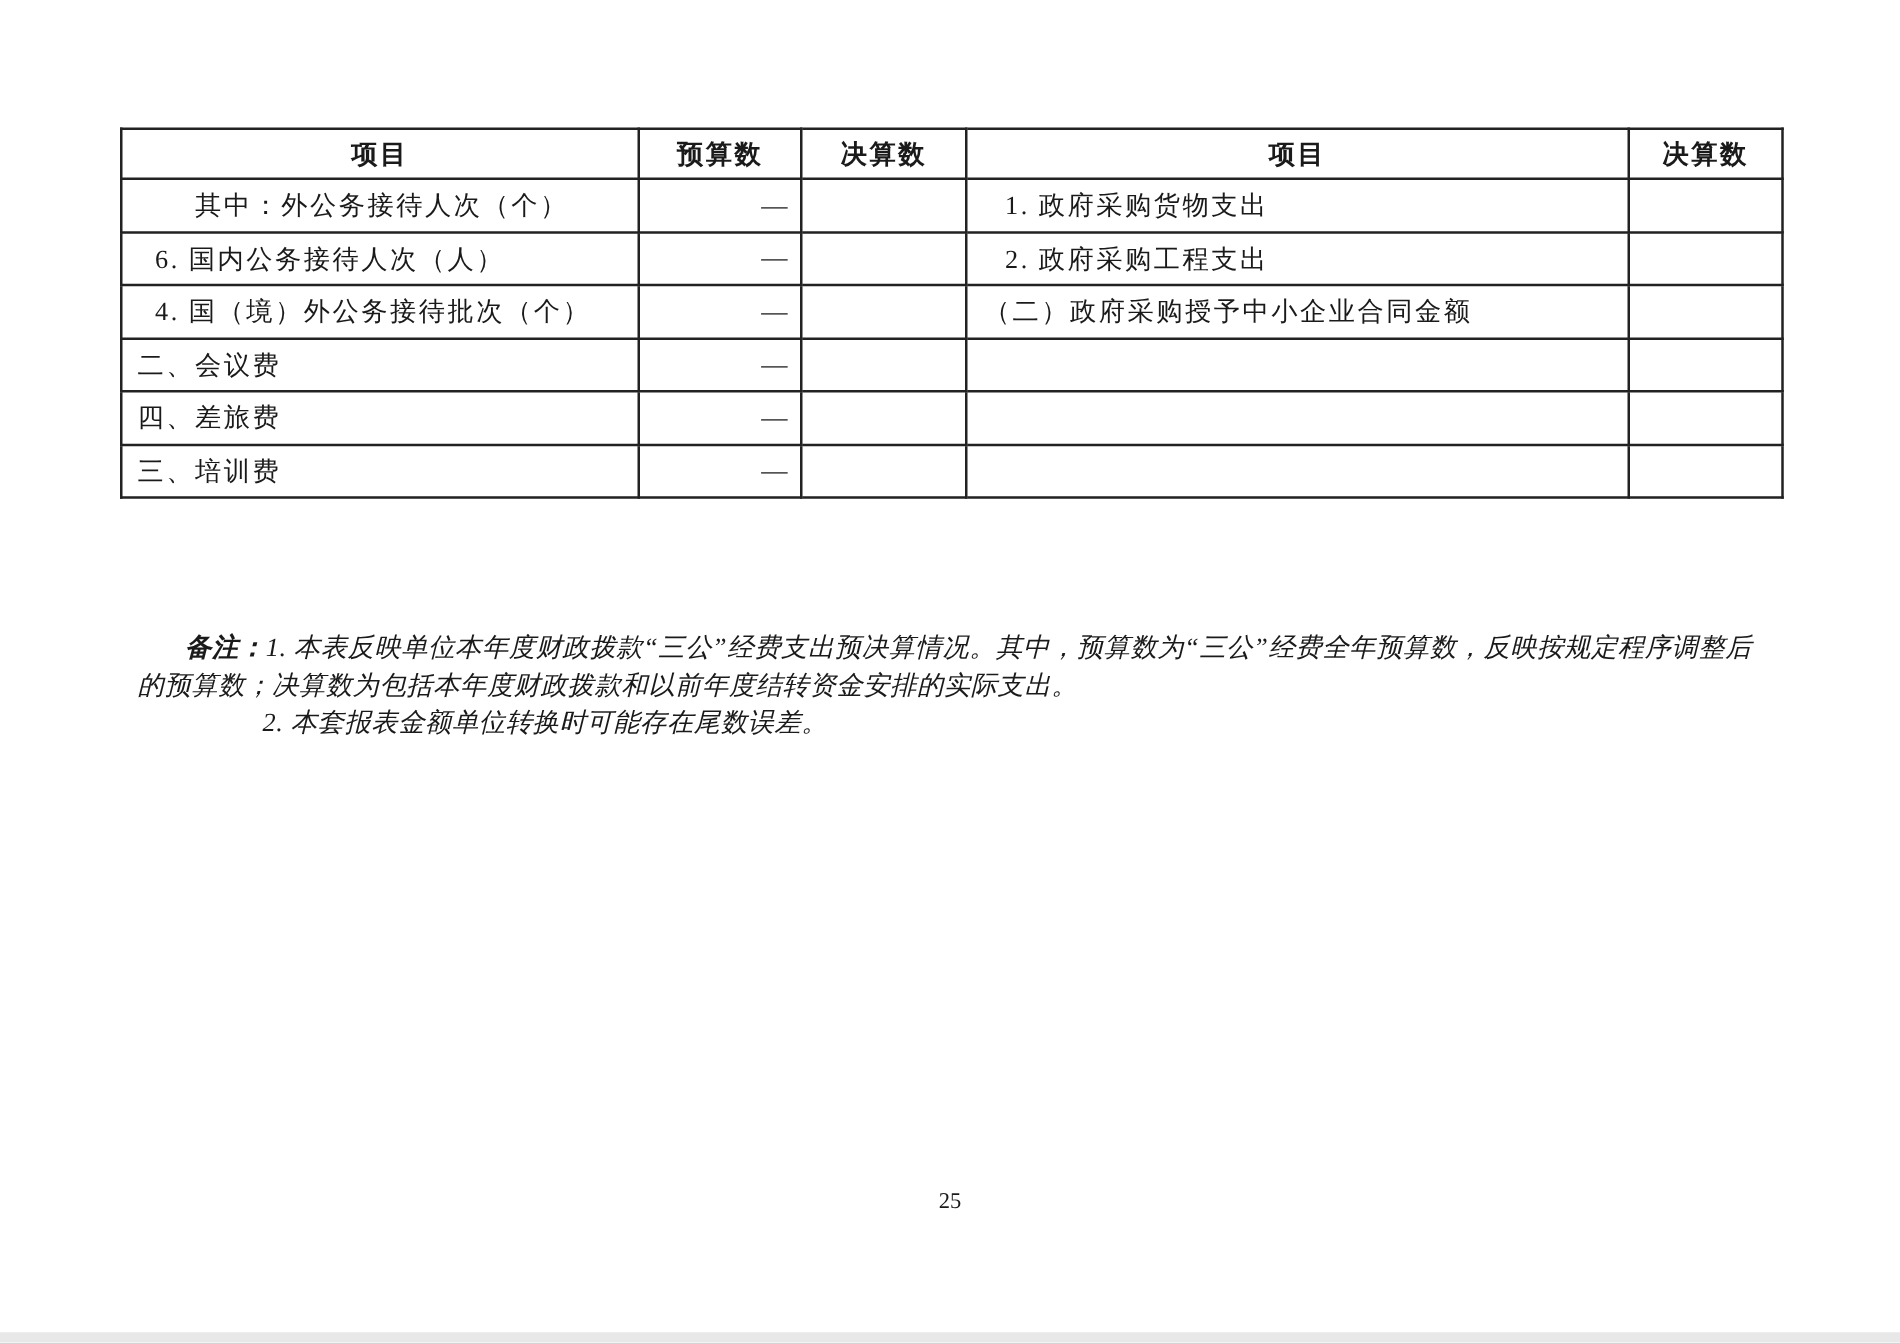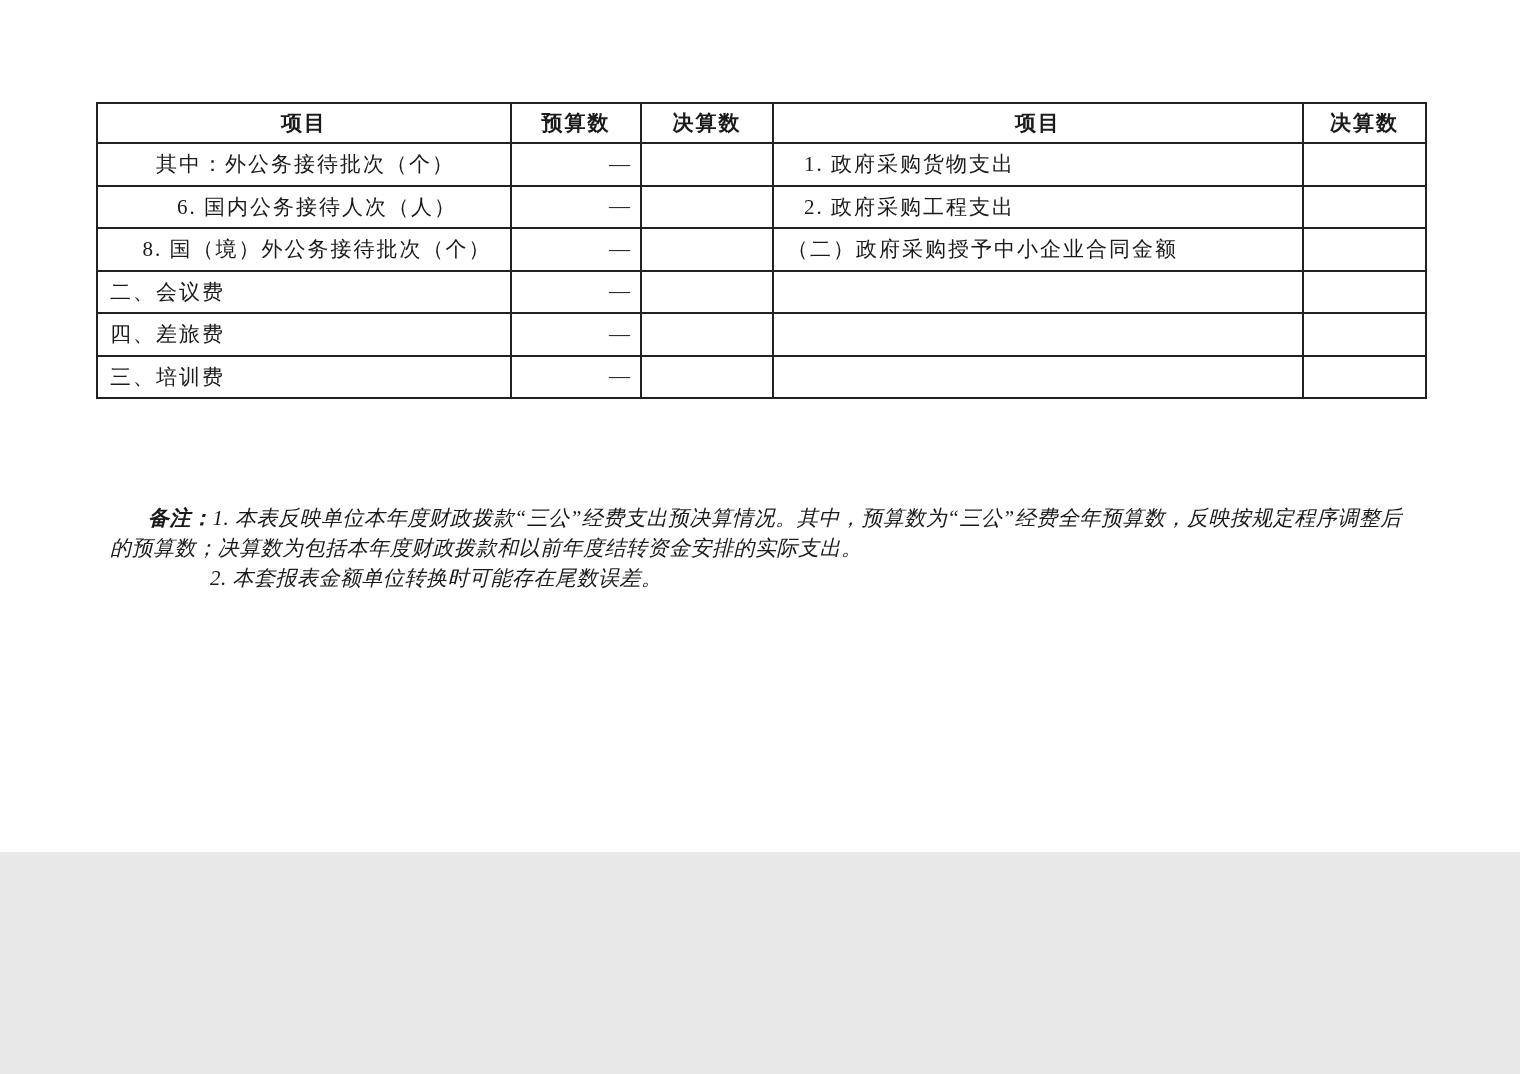"项目" .page { height: 852px -> 1066px }
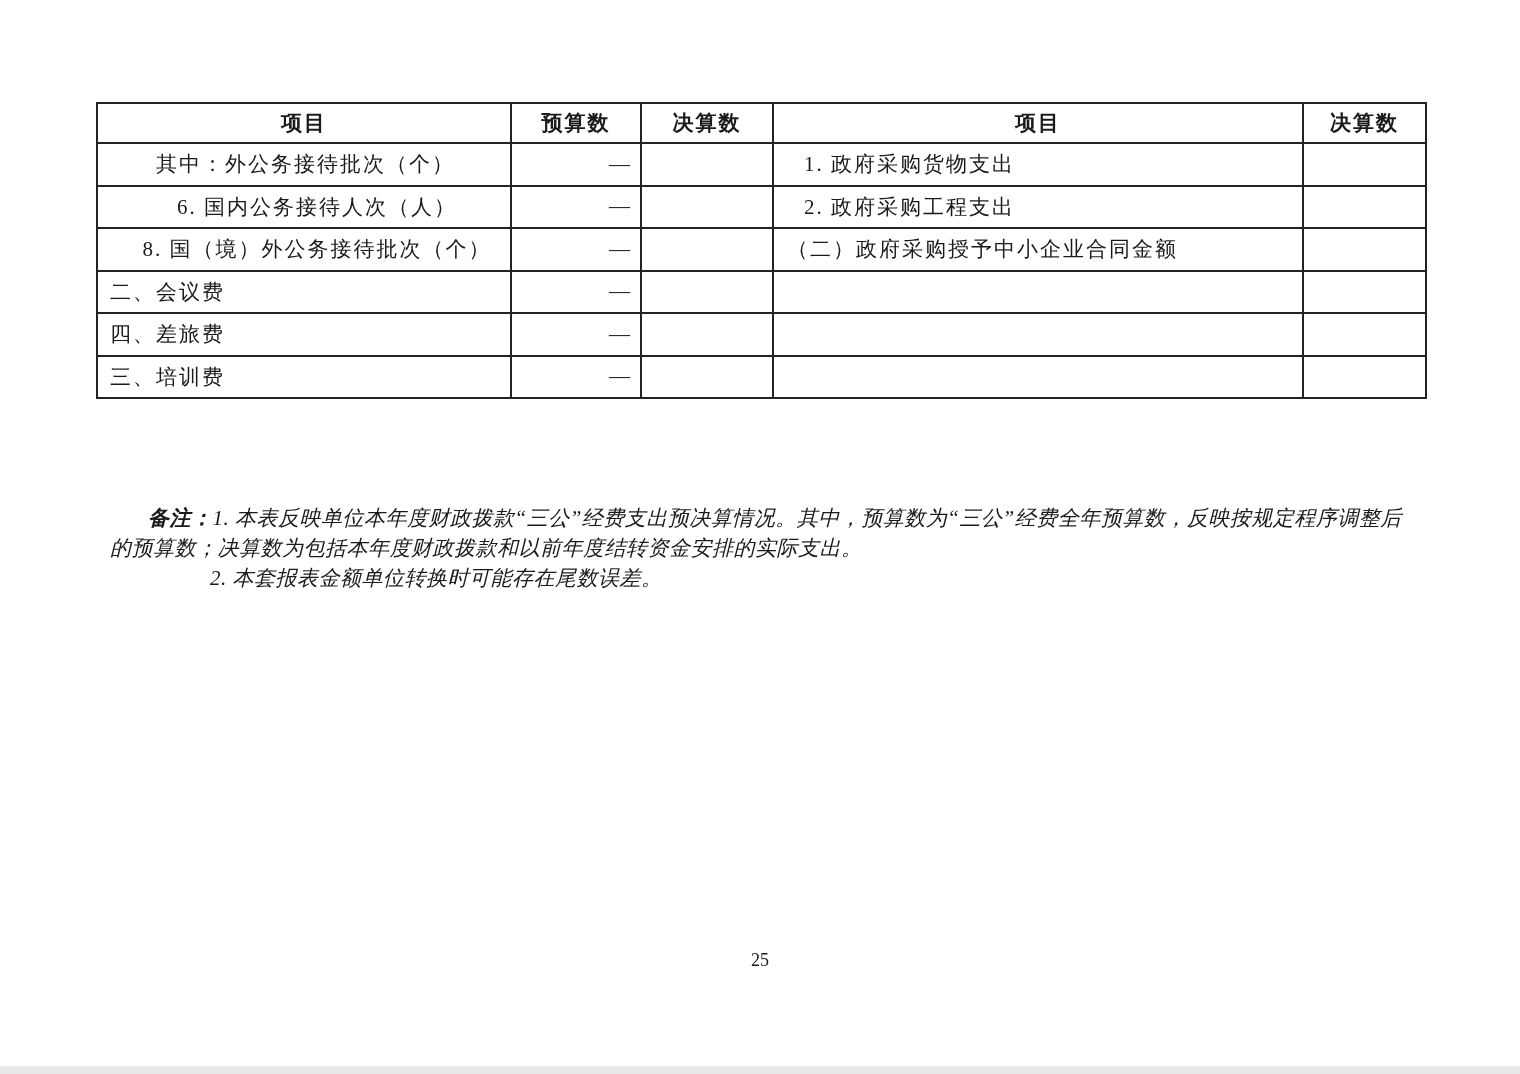"其中：外公务接待批次（个）" td.cell-item-left { text: 批 -> 人 }
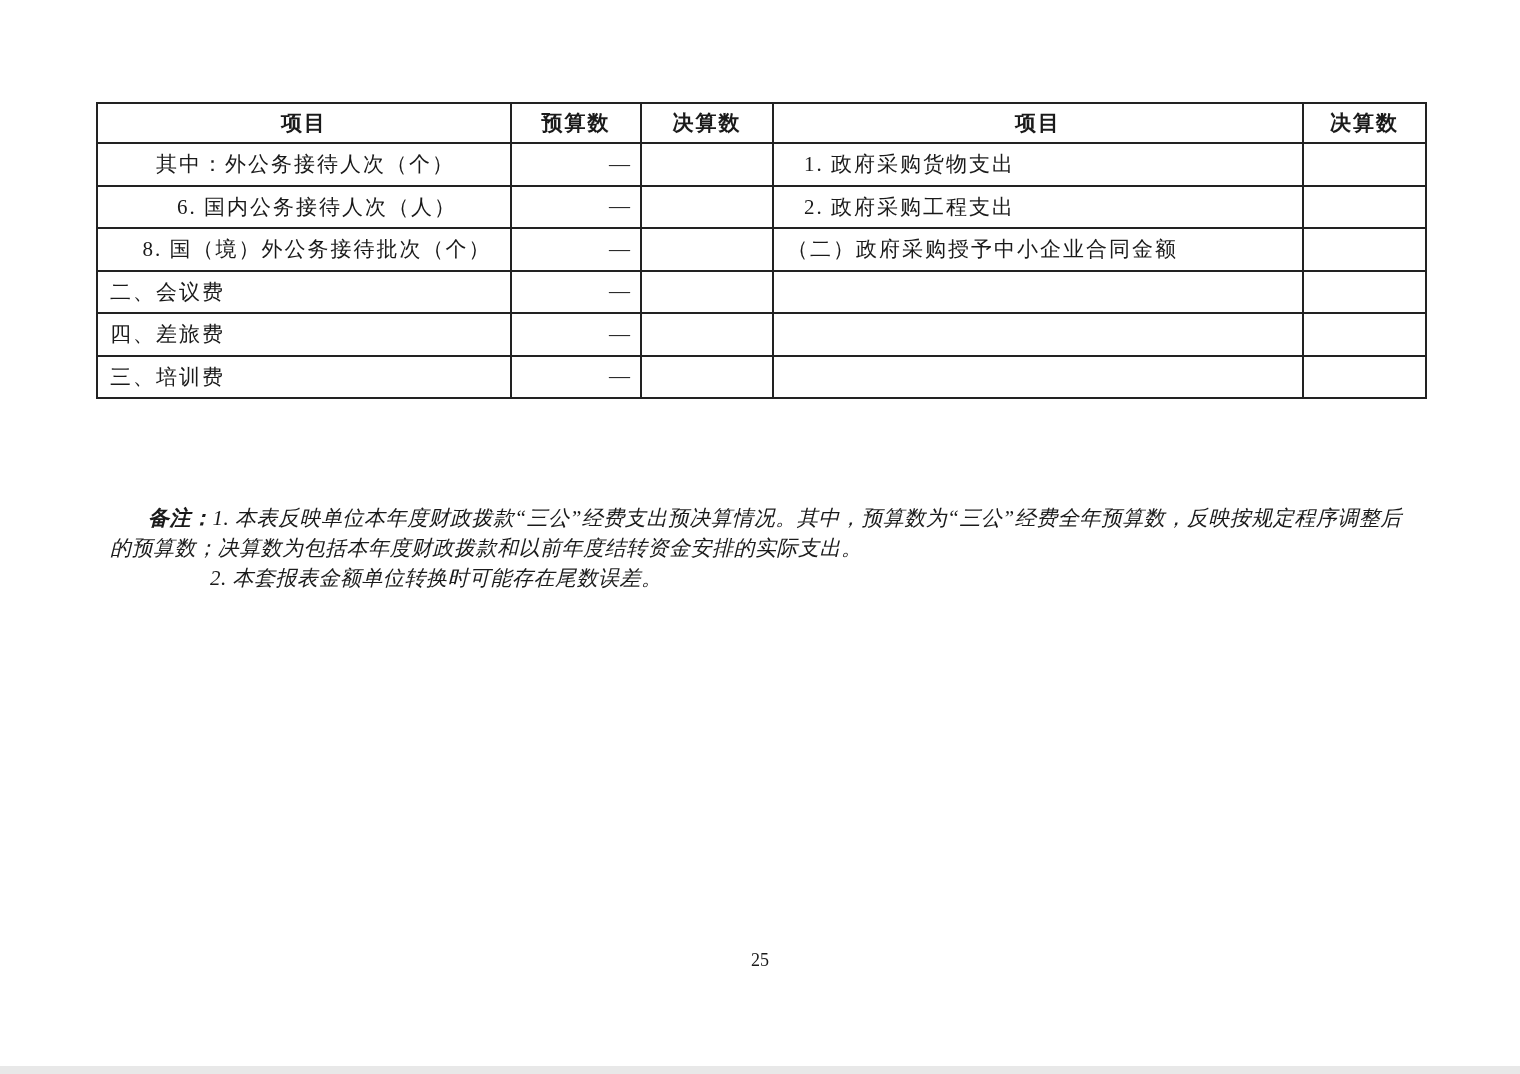"6. 国内公务接待人次（人）" td.indent-num { text-align: center -> none }
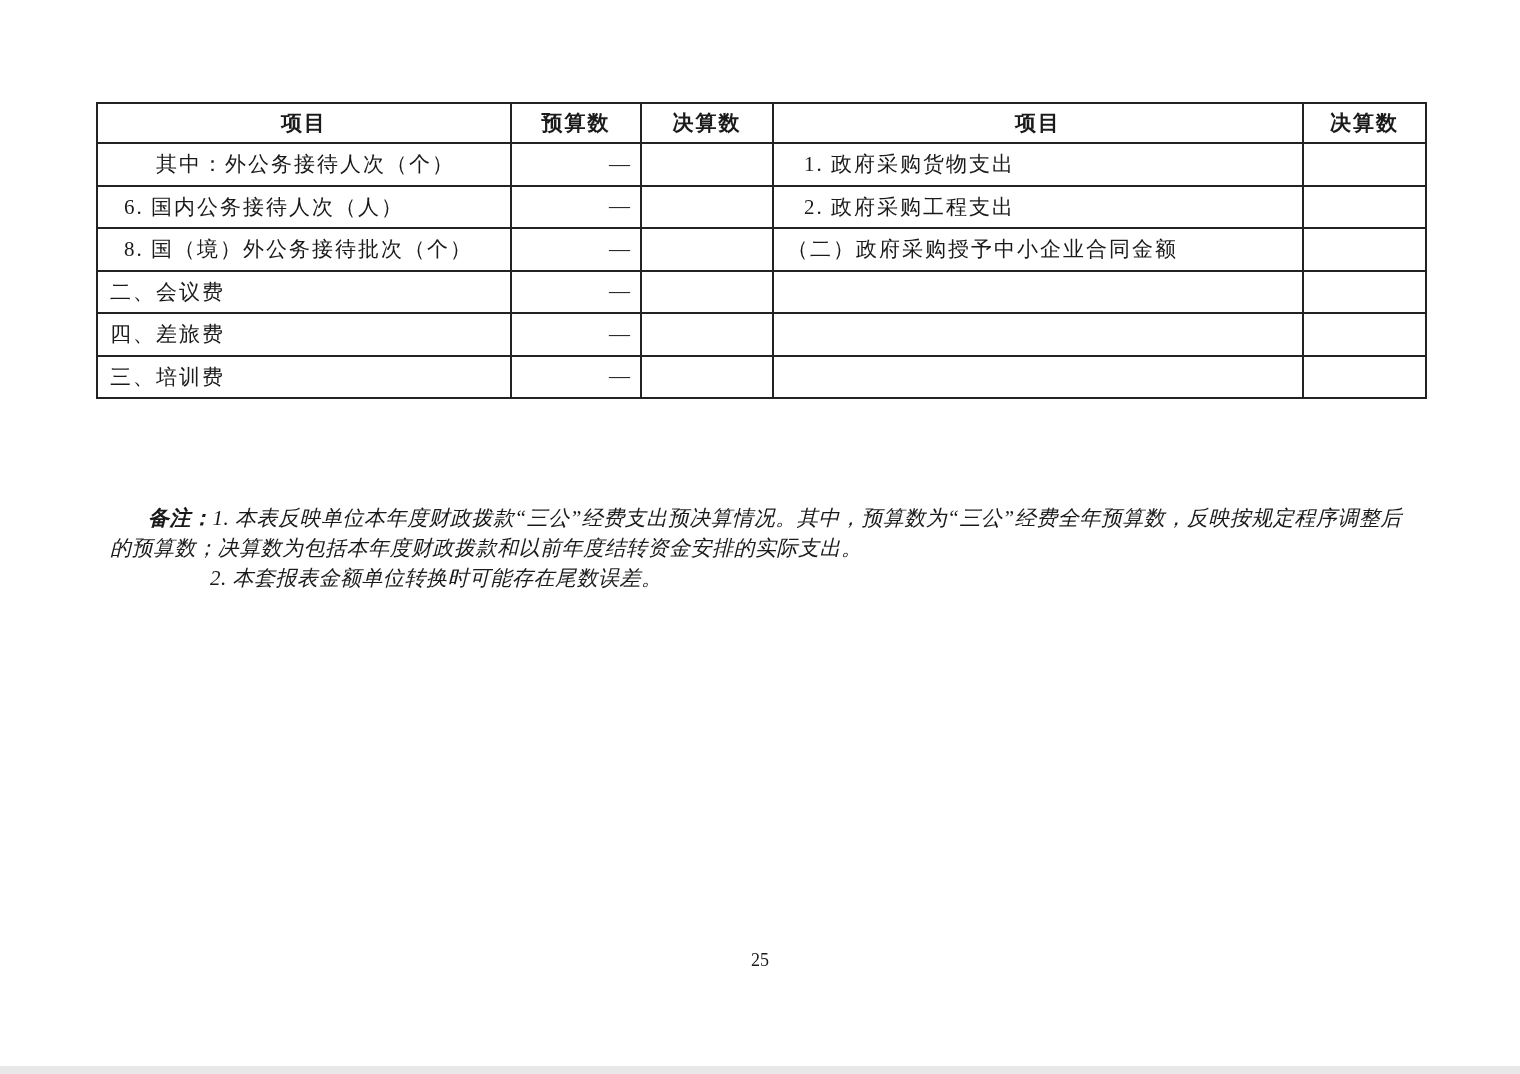"8. 国（境）外公务接待批次（个）" td.cell-item-left { text: 8 -> 4 }
